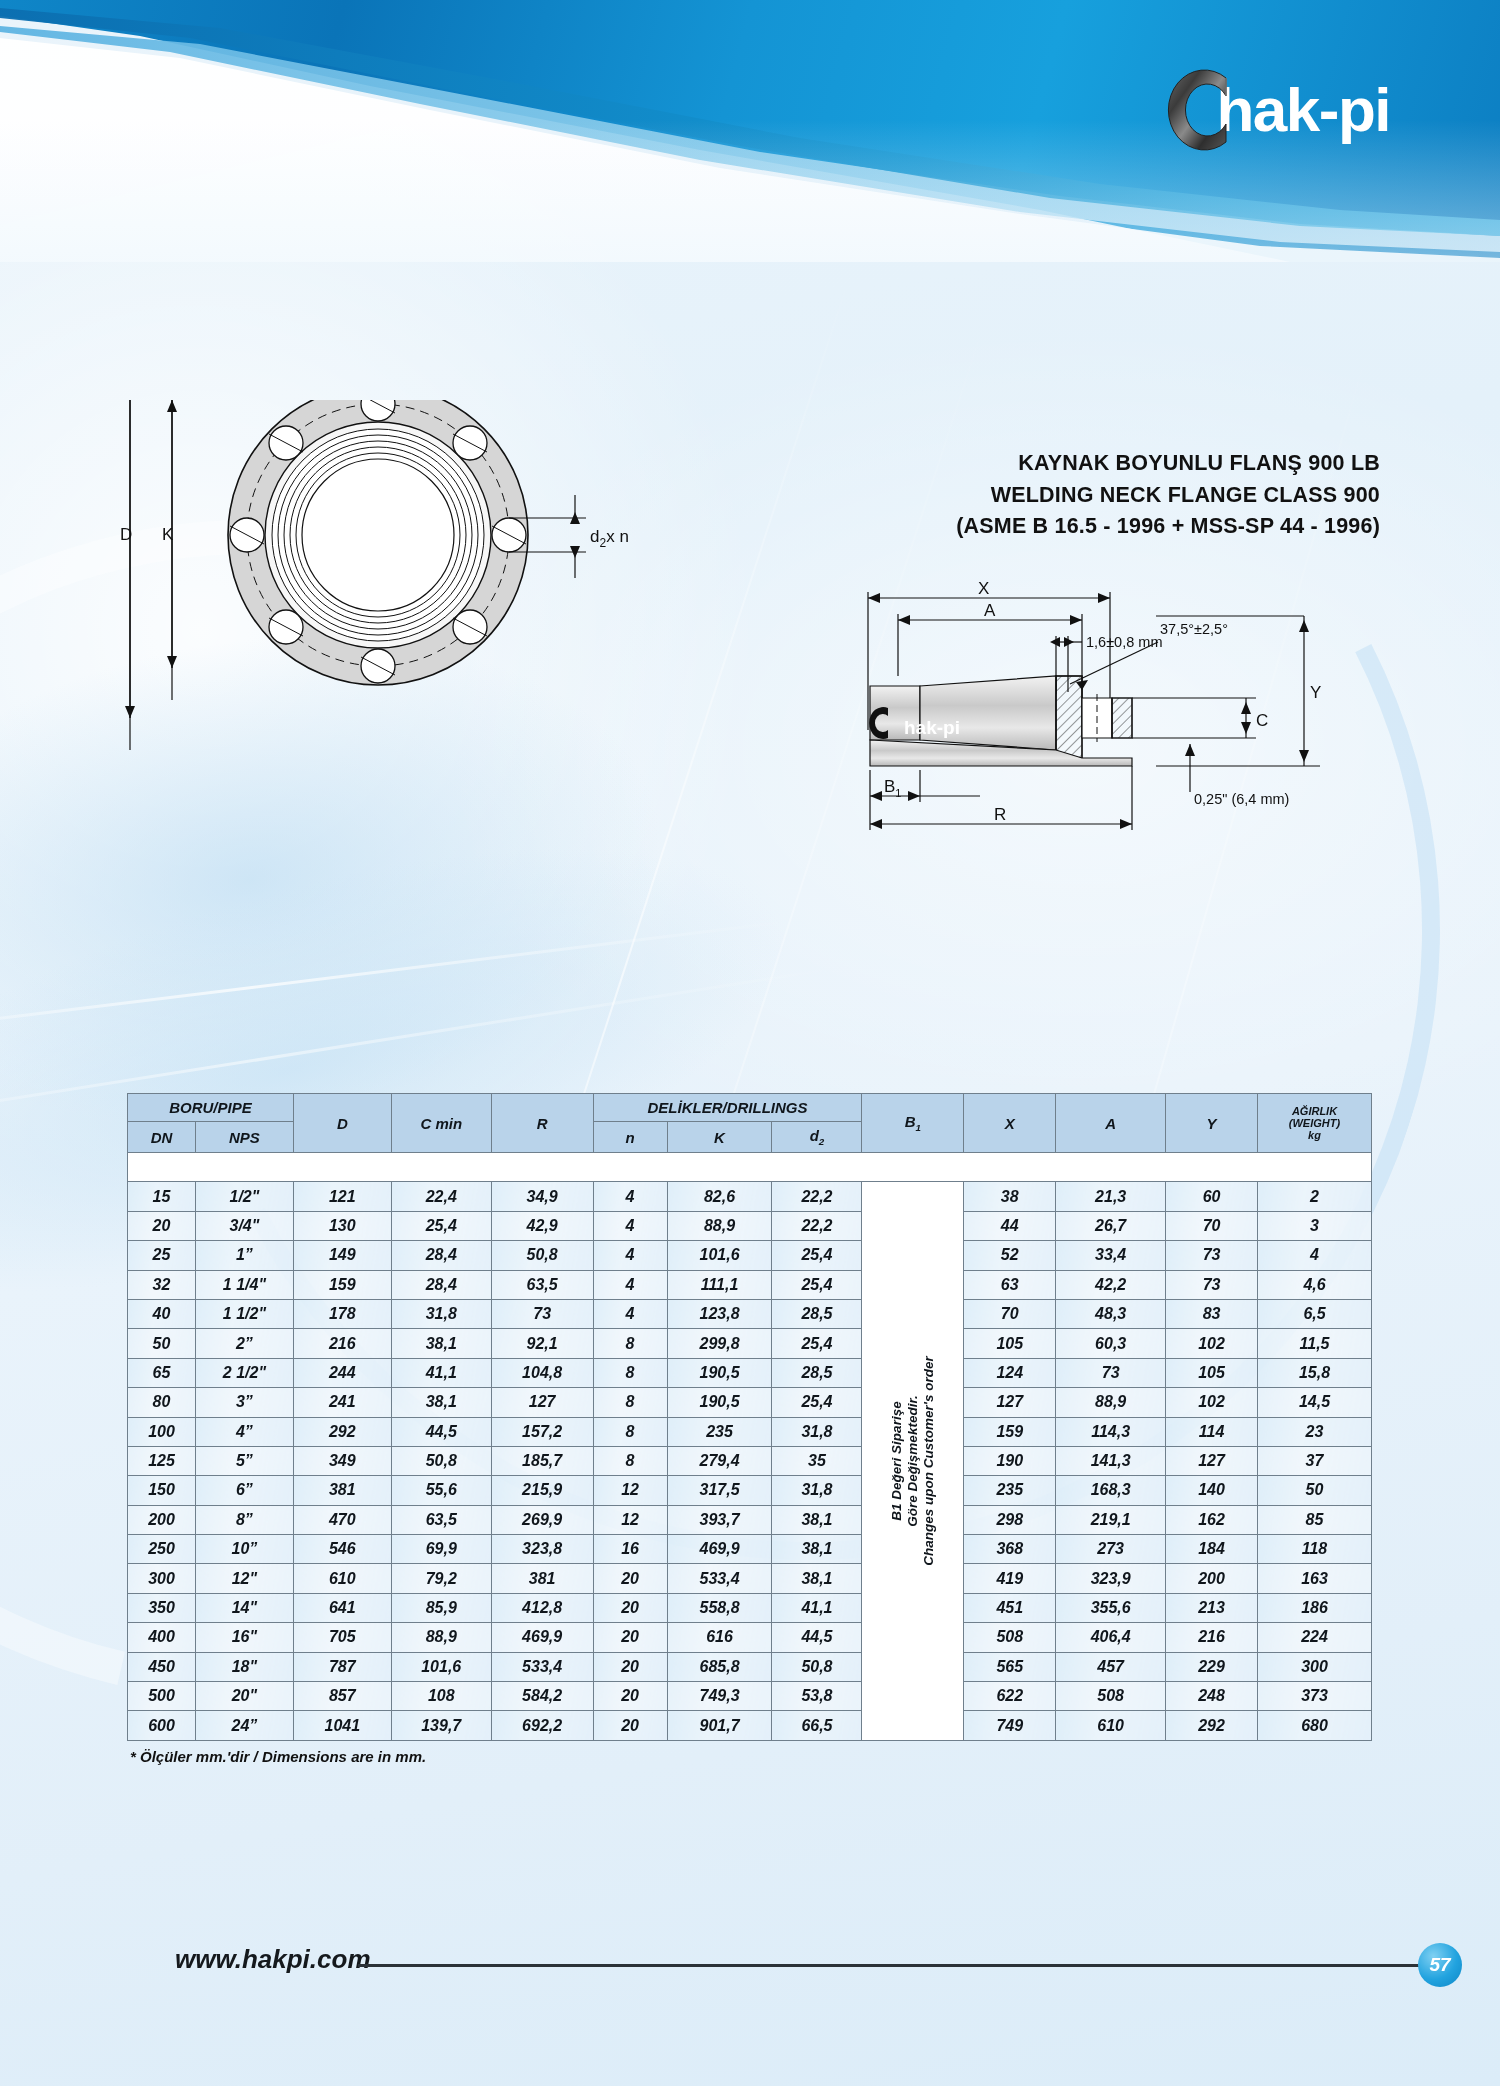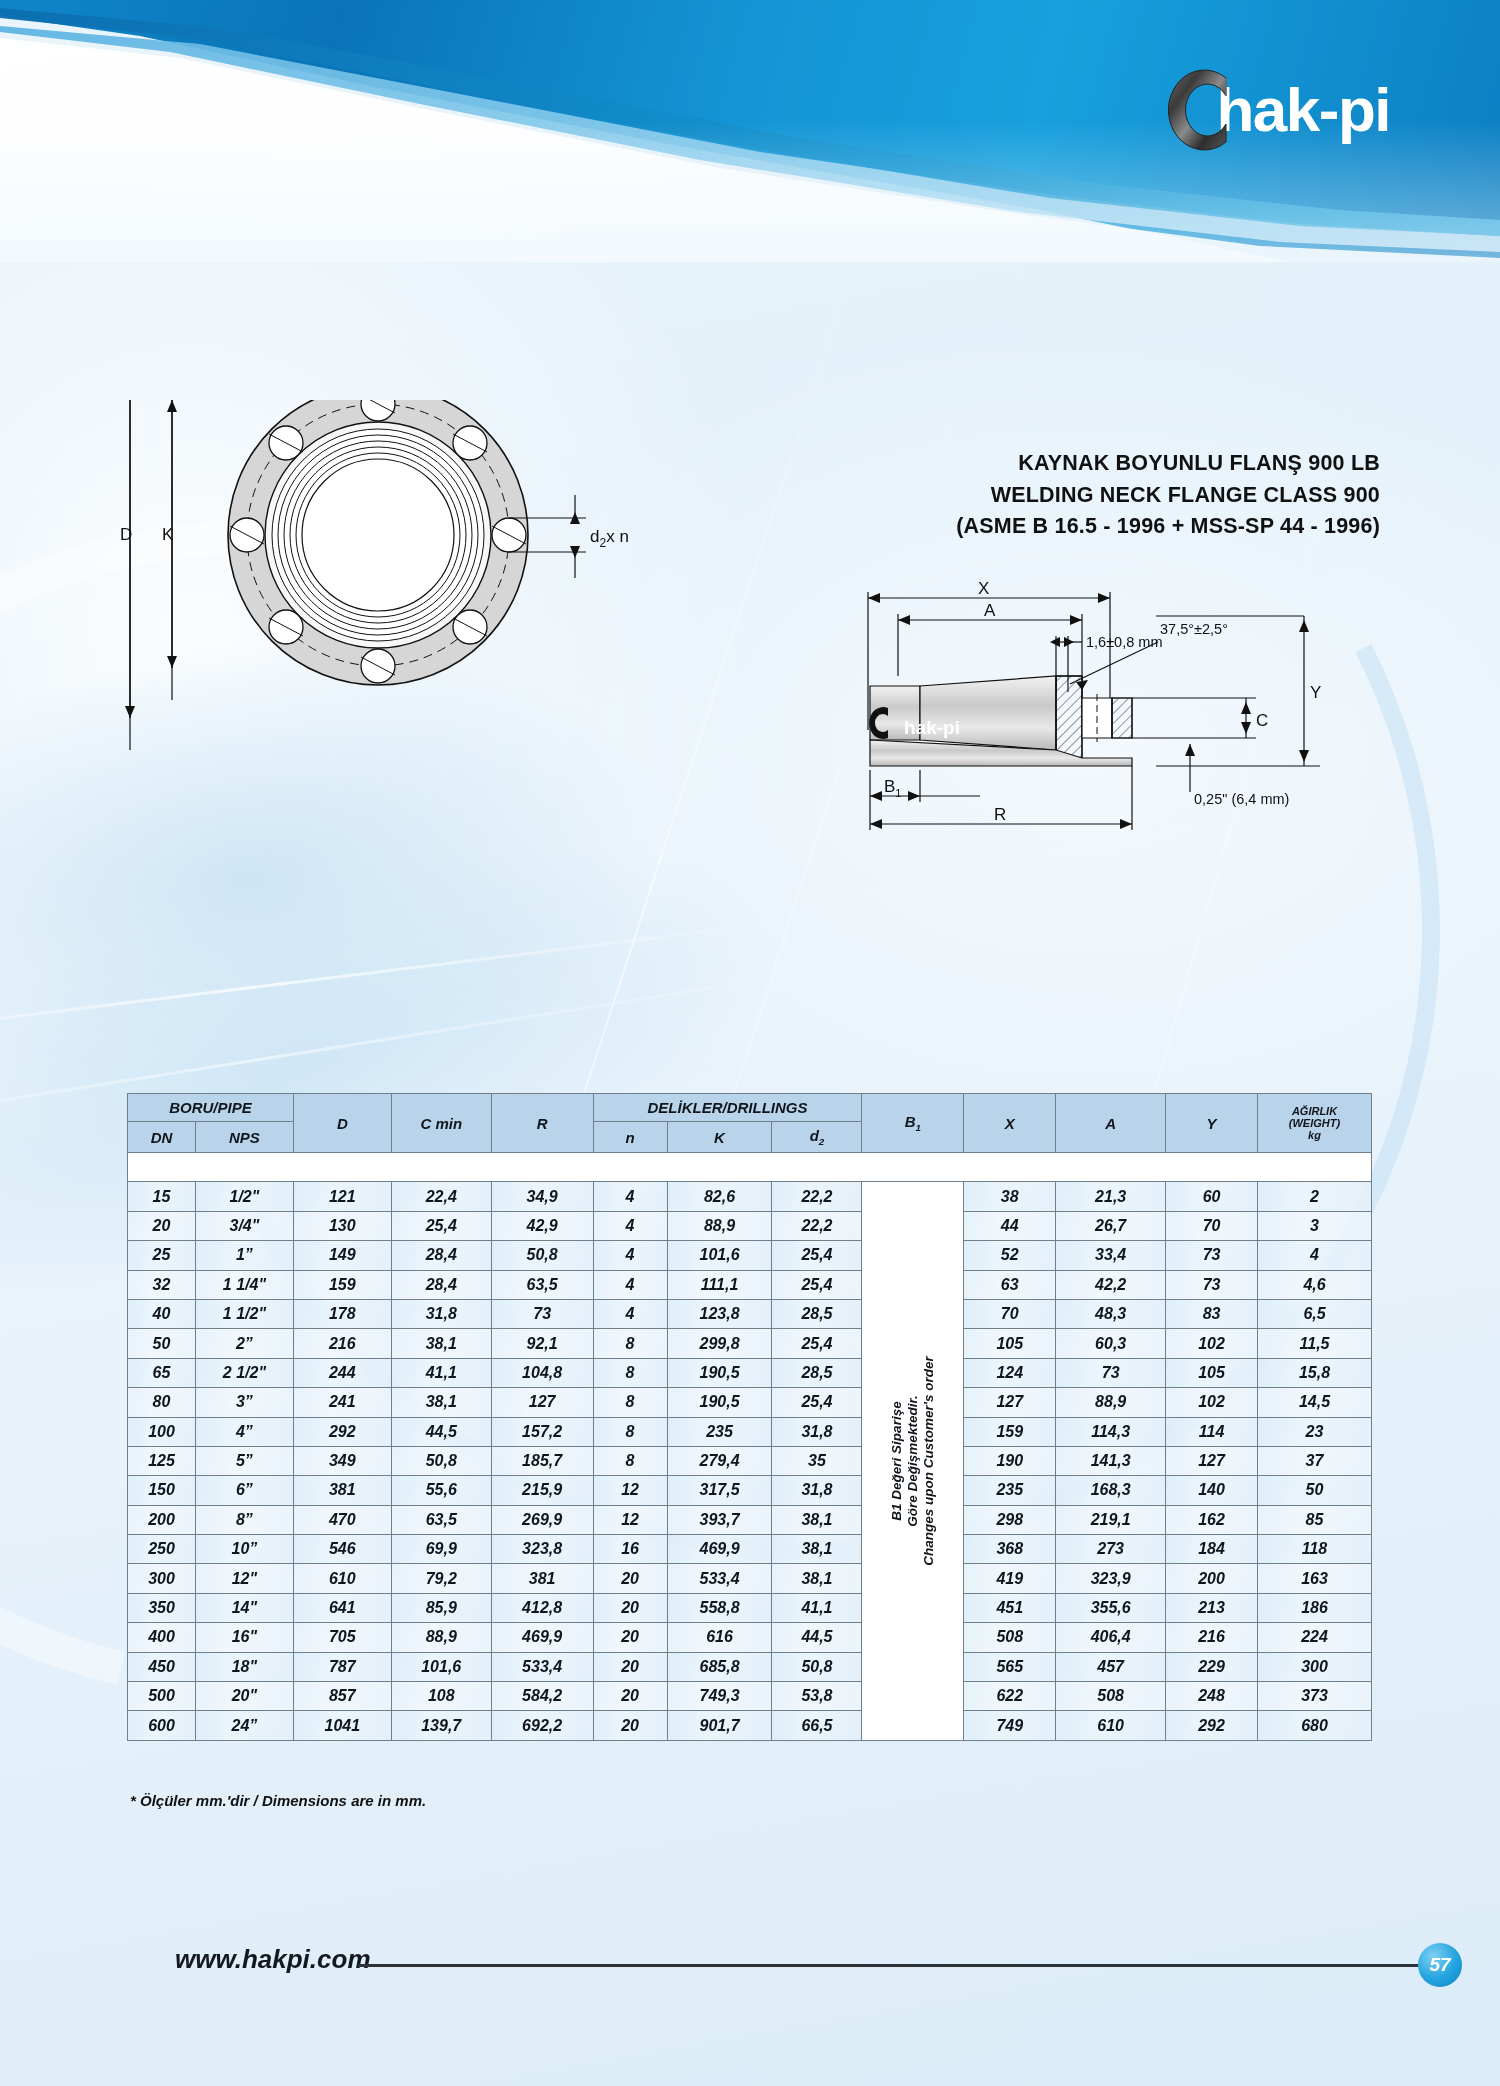"* Ölçüler mm.'dir / Dimensions" .note { margin-top: 44px -> none }
